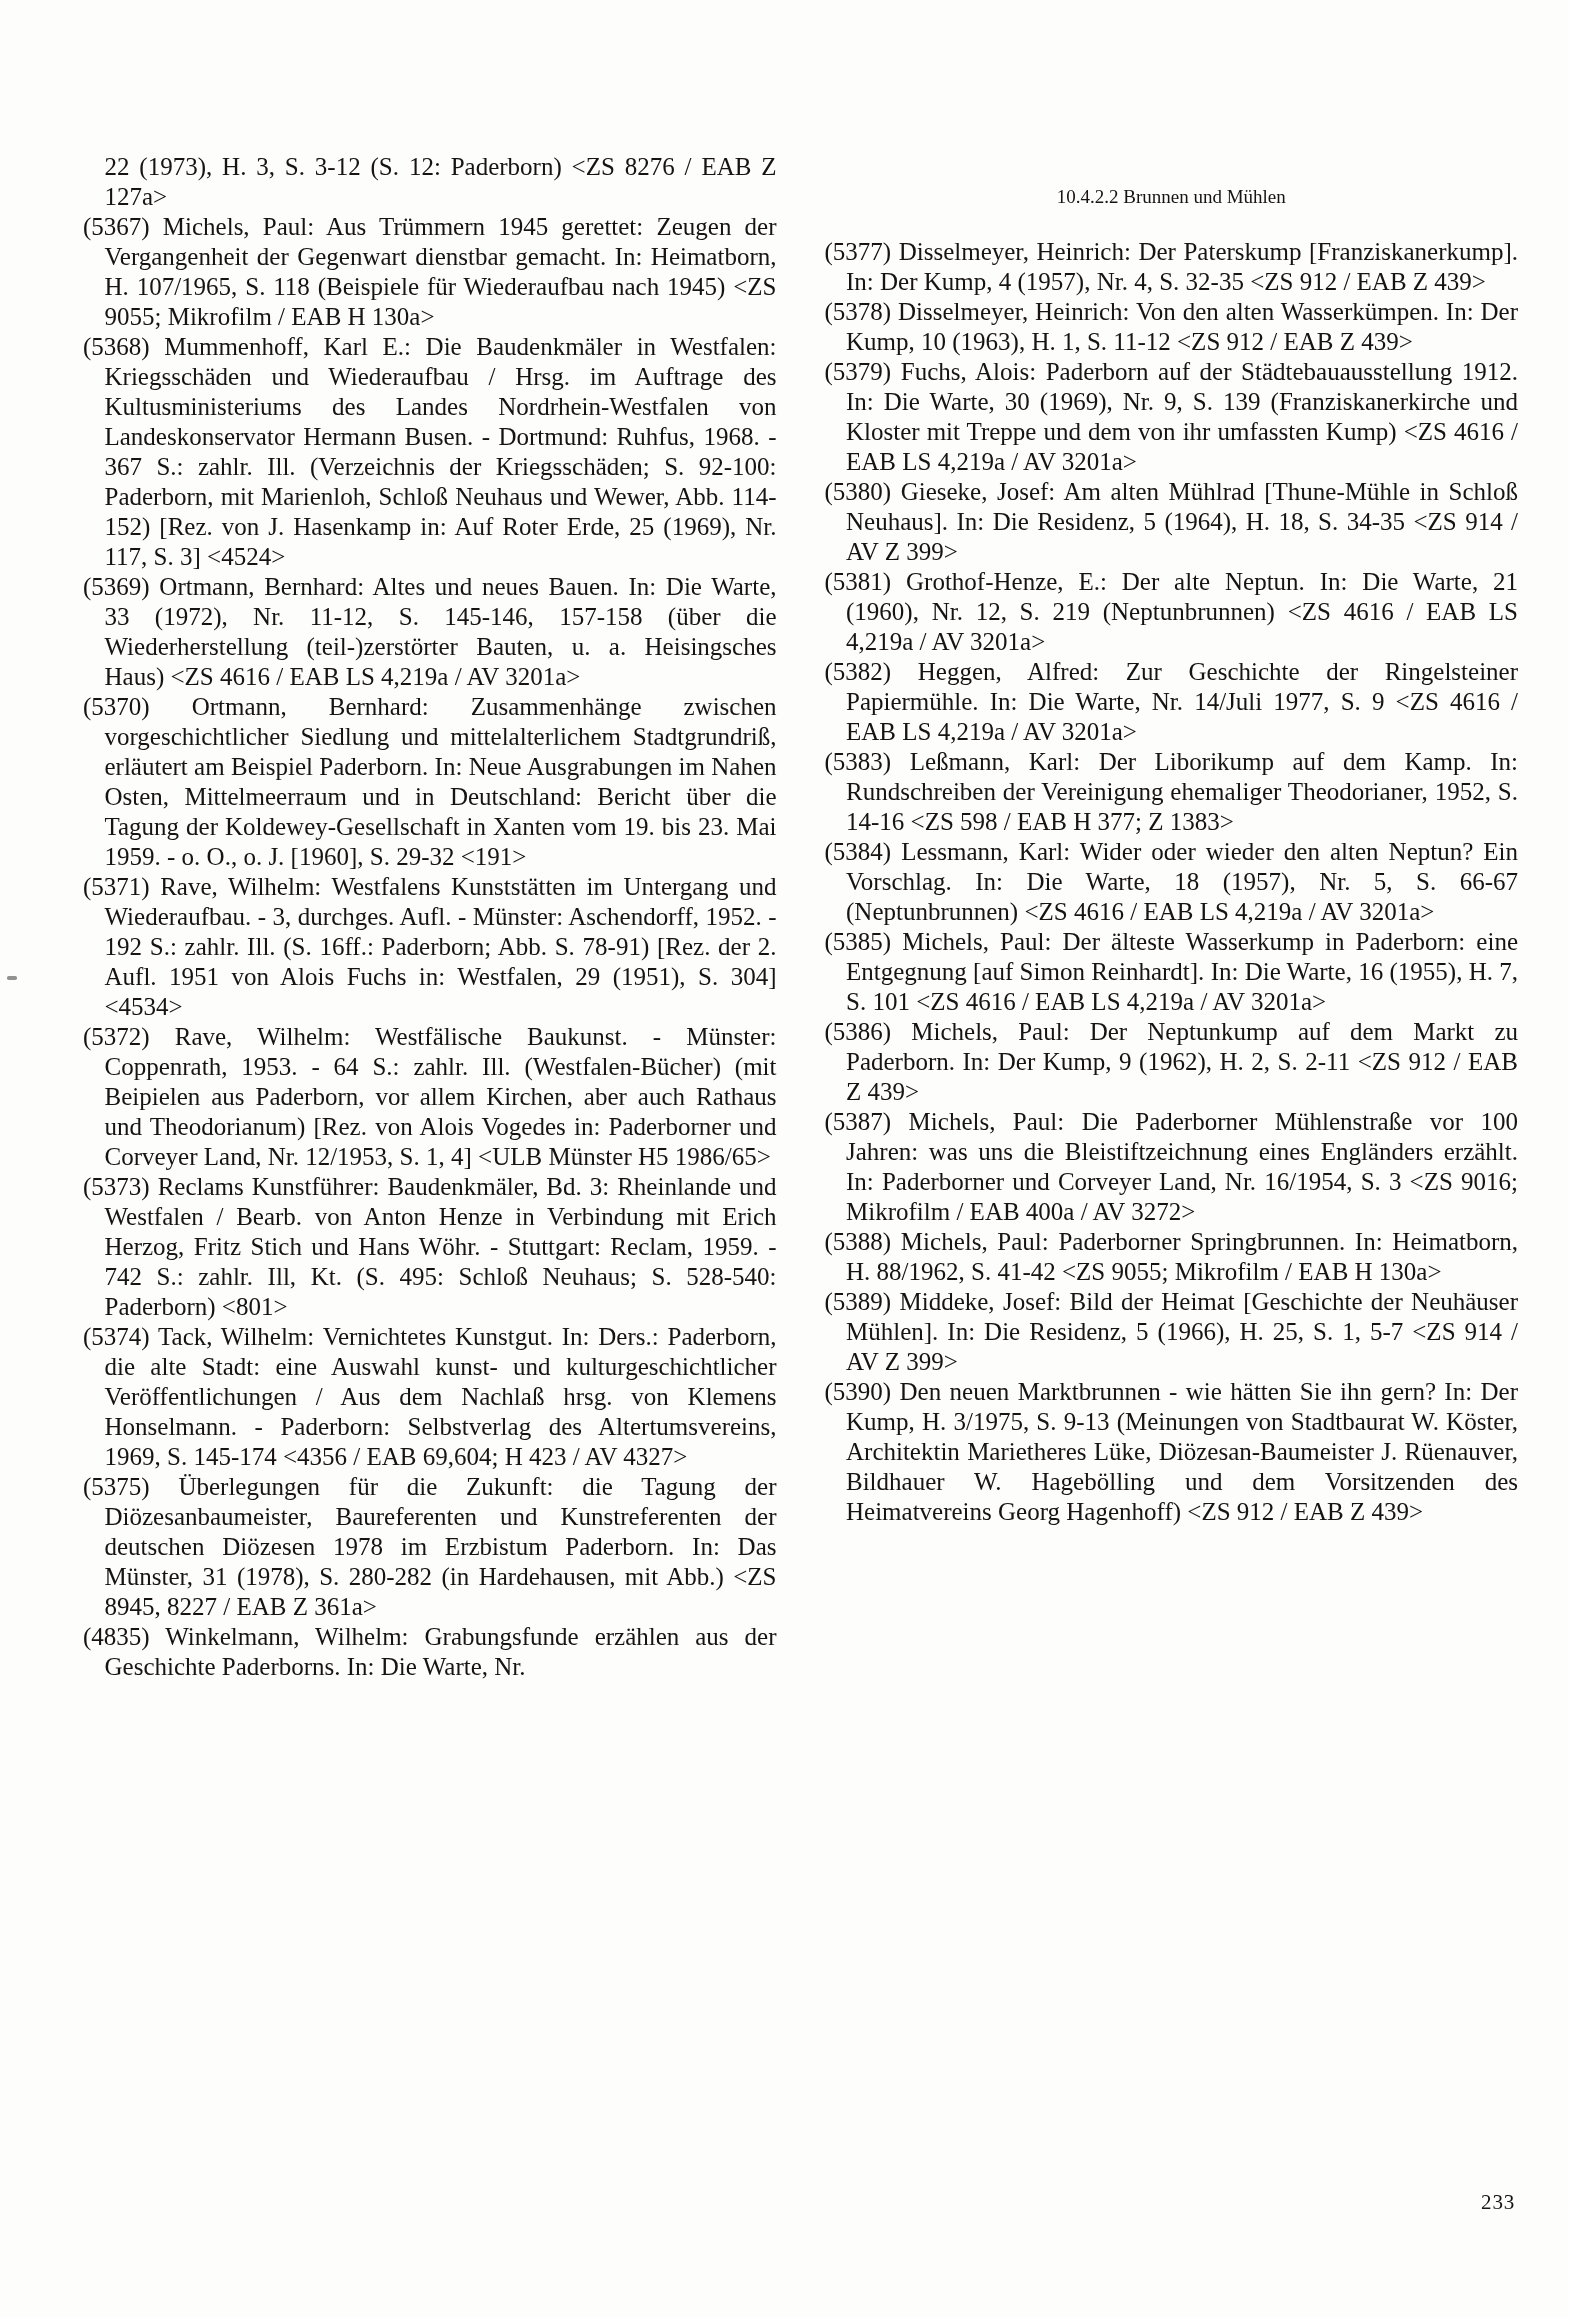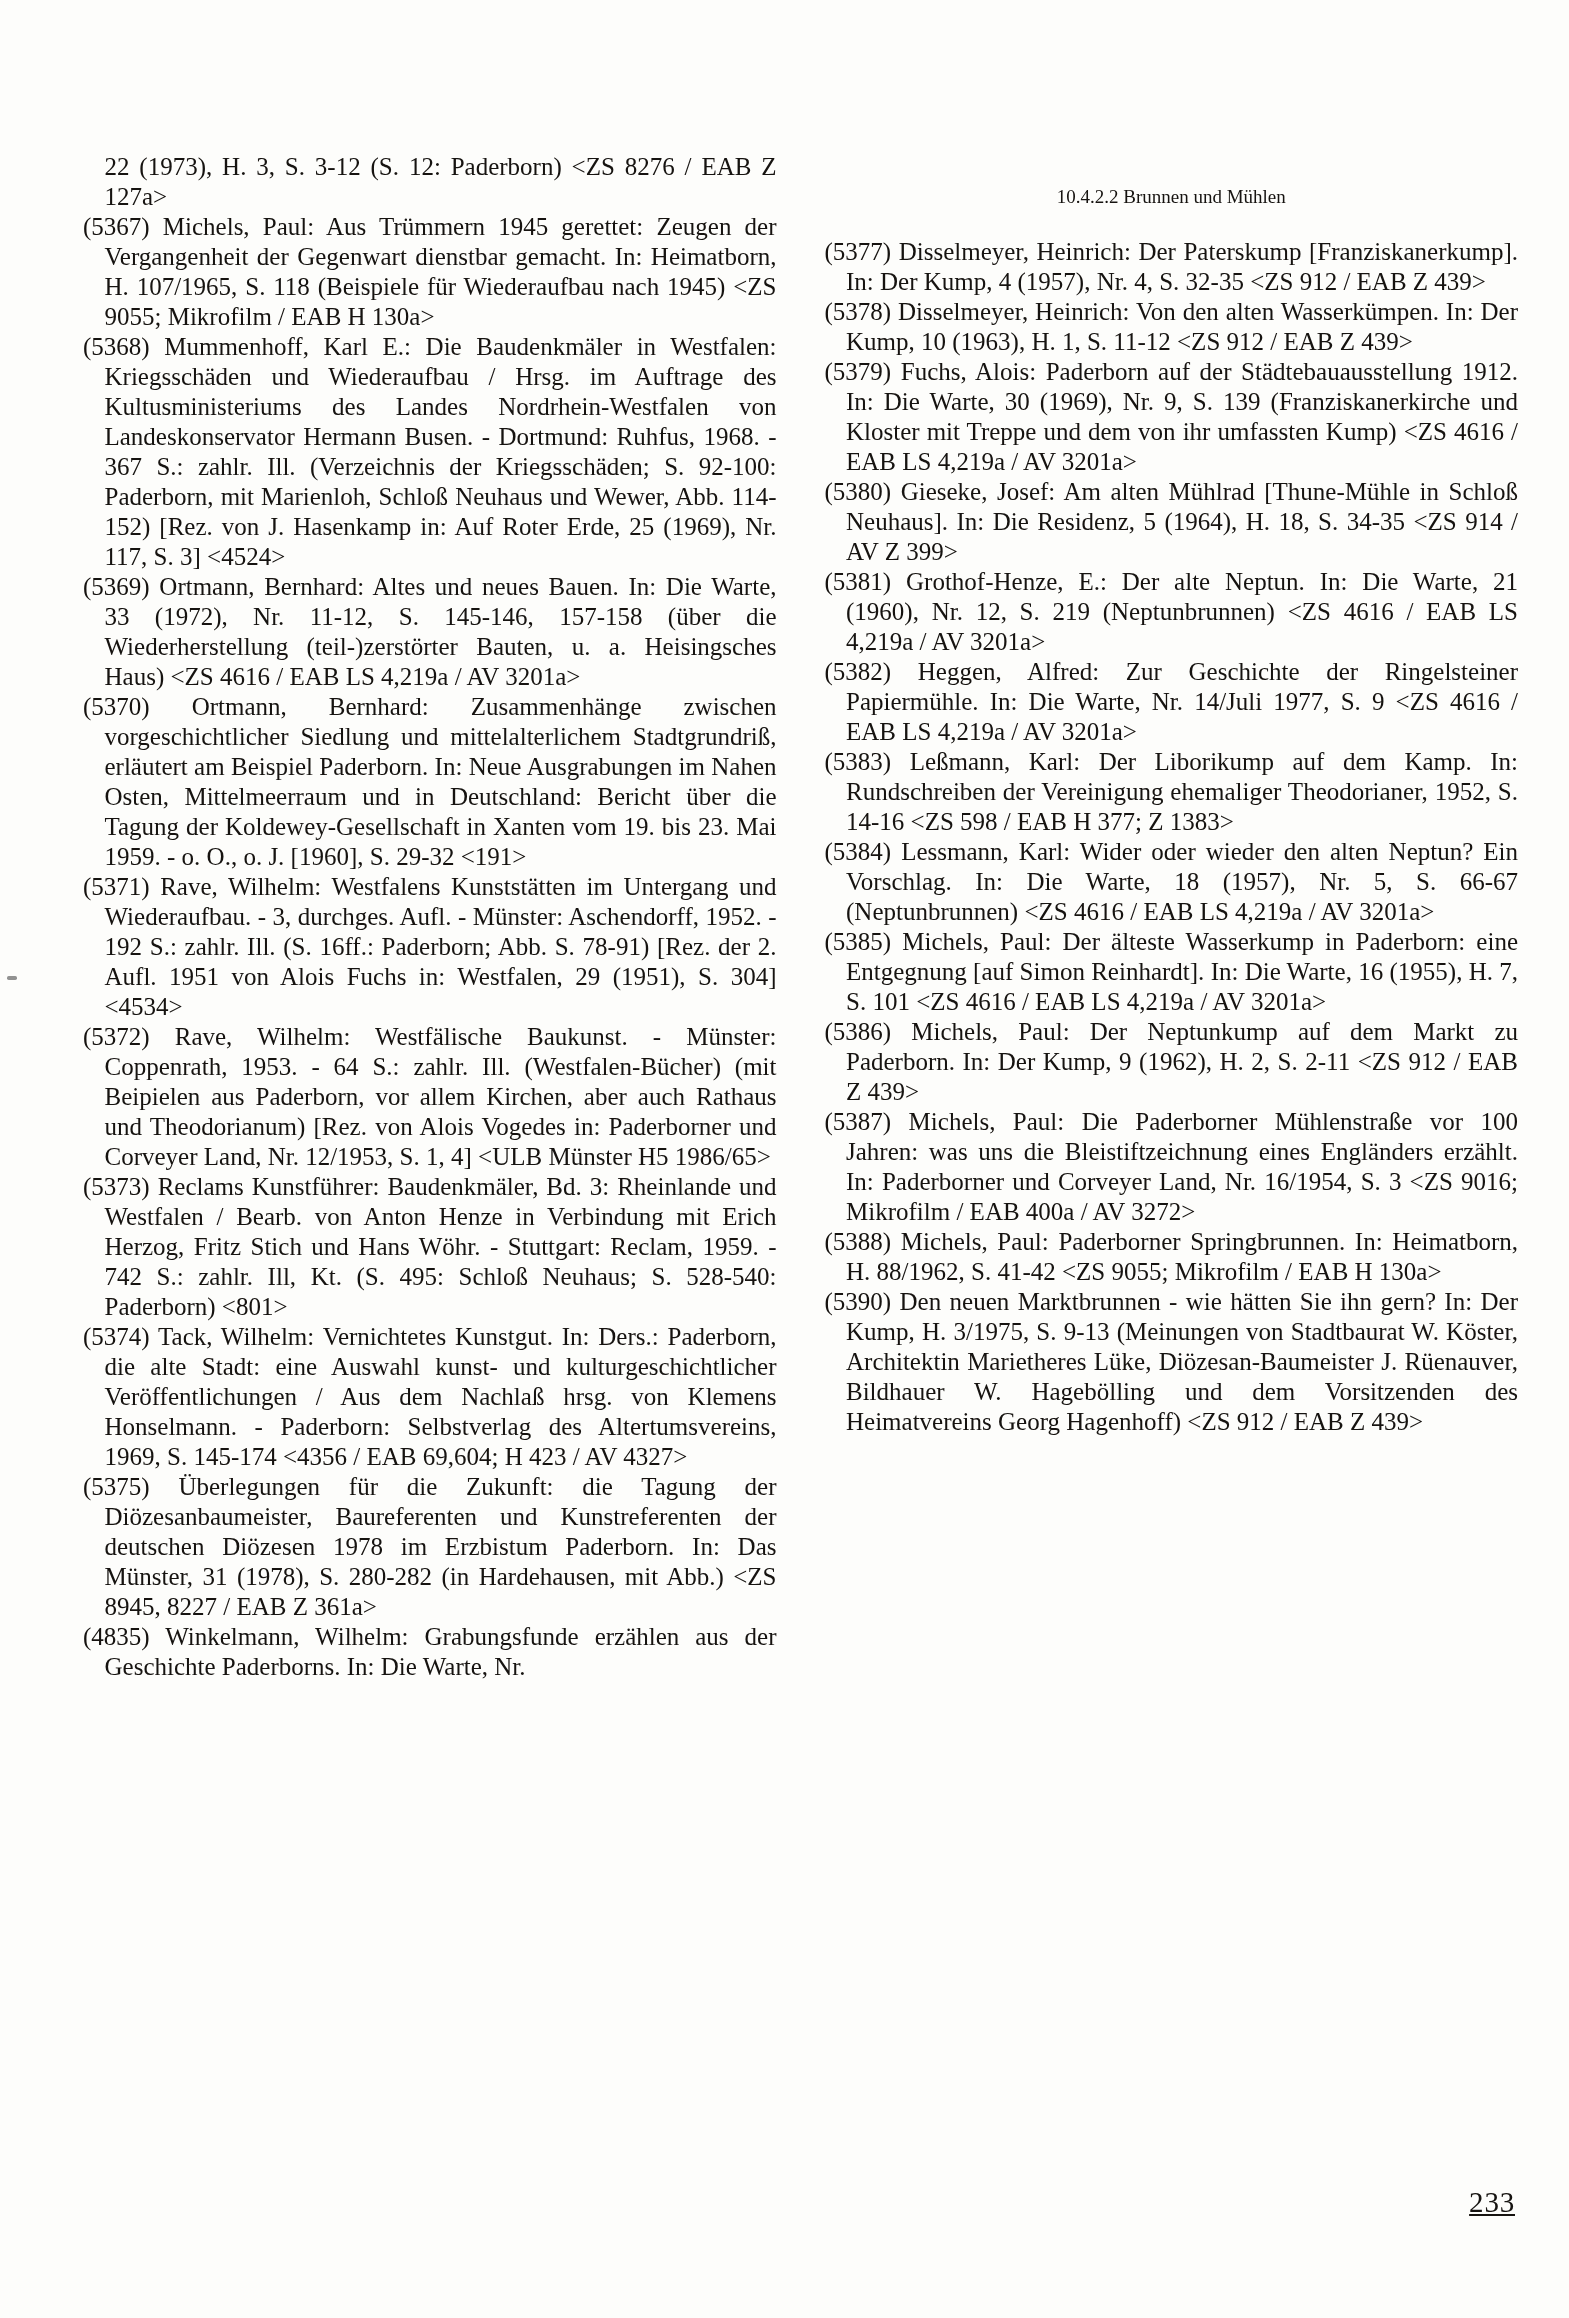"(5389) Middeke, Josef: Bild der" p.entry { html: none -> <p><span>(5389)</span> <b>Middeke, Josef:</b> <span>Bild der Heimat [Geschichte der Neuhäuser Mühlen]. In: Die Residenz, 5 (1966), H. 25, S. 1, 5-7 &lt;ZS 914 / AV Z 399&gt;</span></p> }
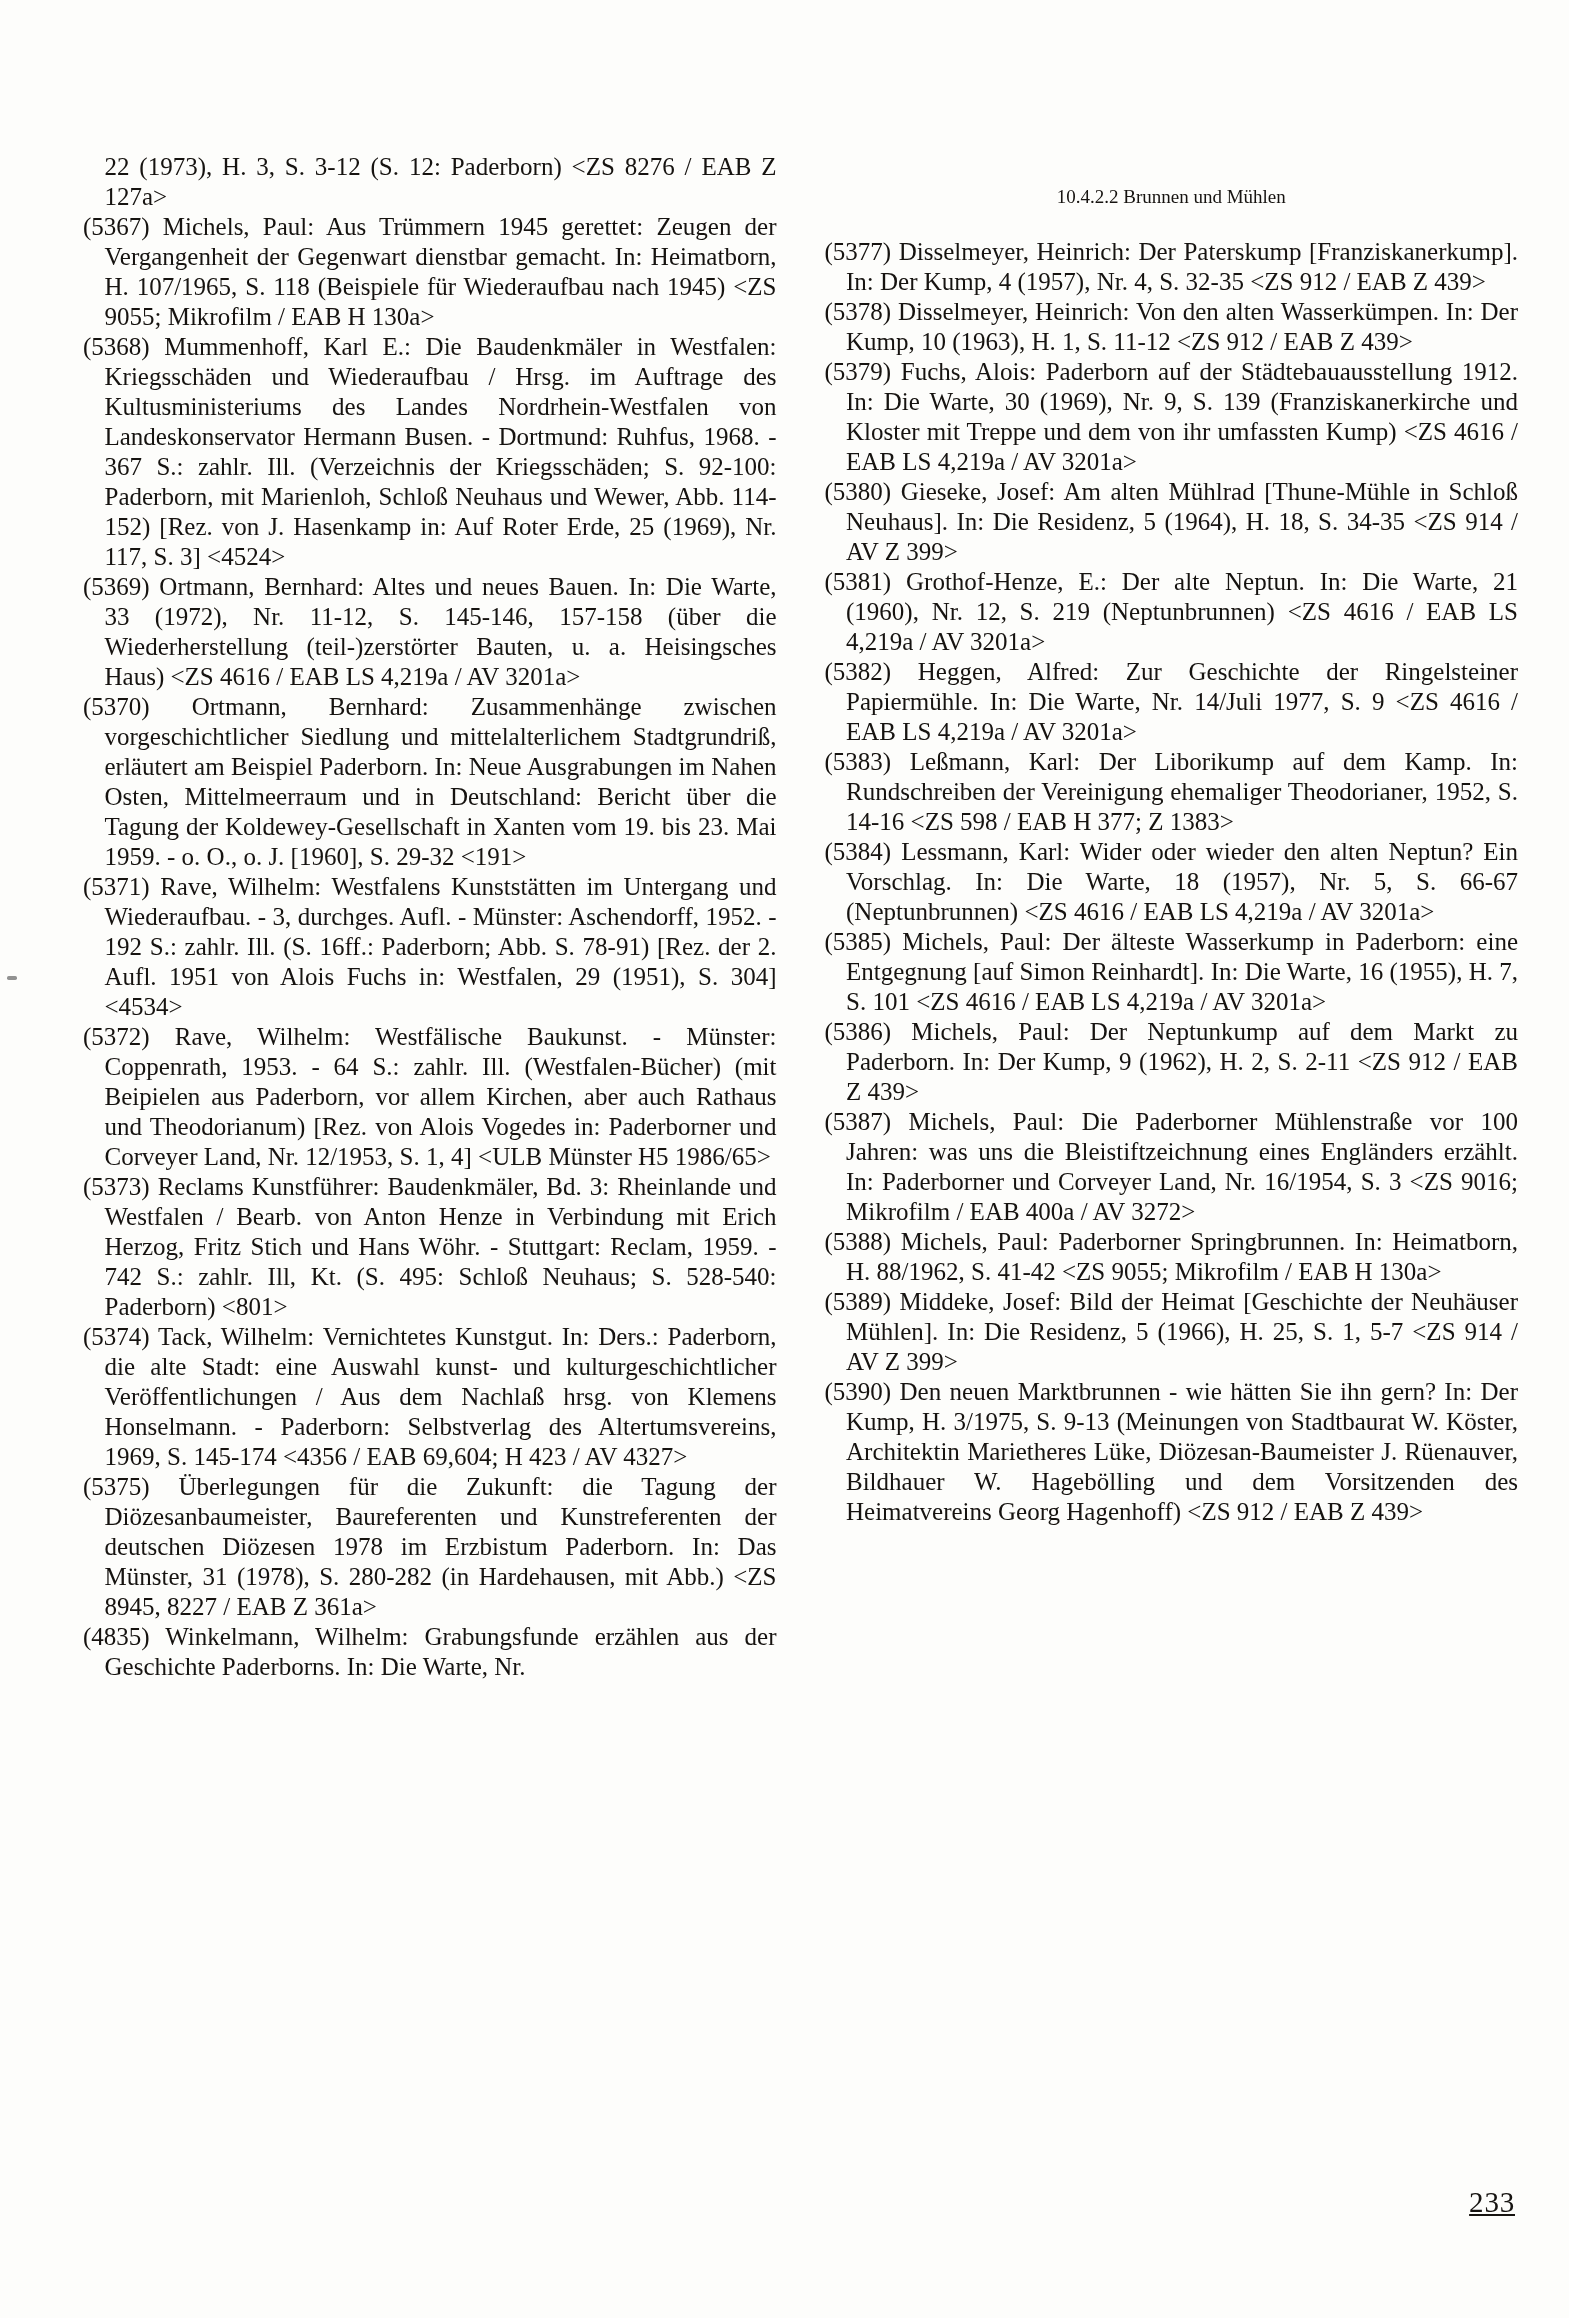"233" .page-number { font-size: 29px -> 21px; text-decoration: underline -> none }
